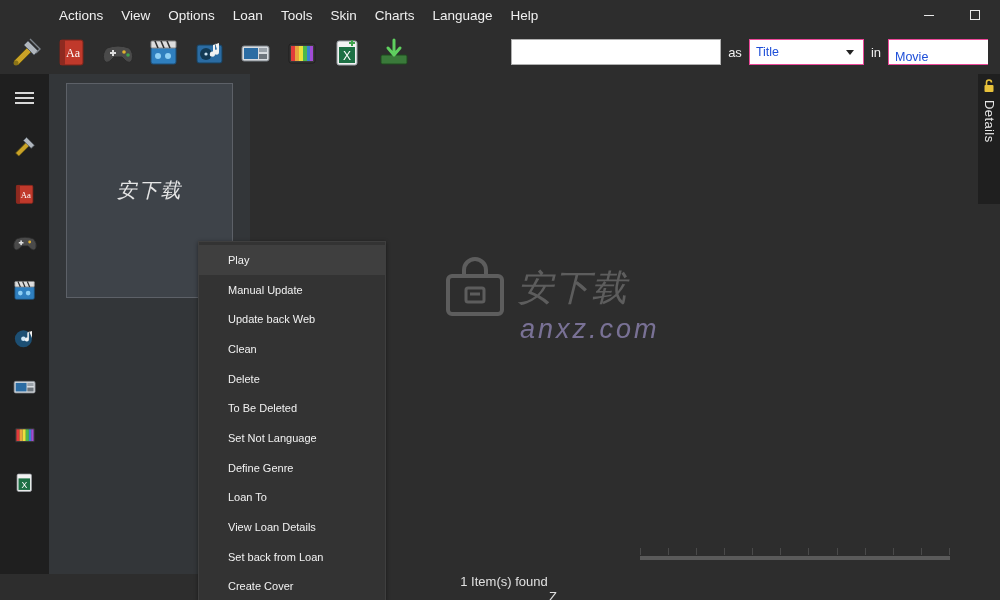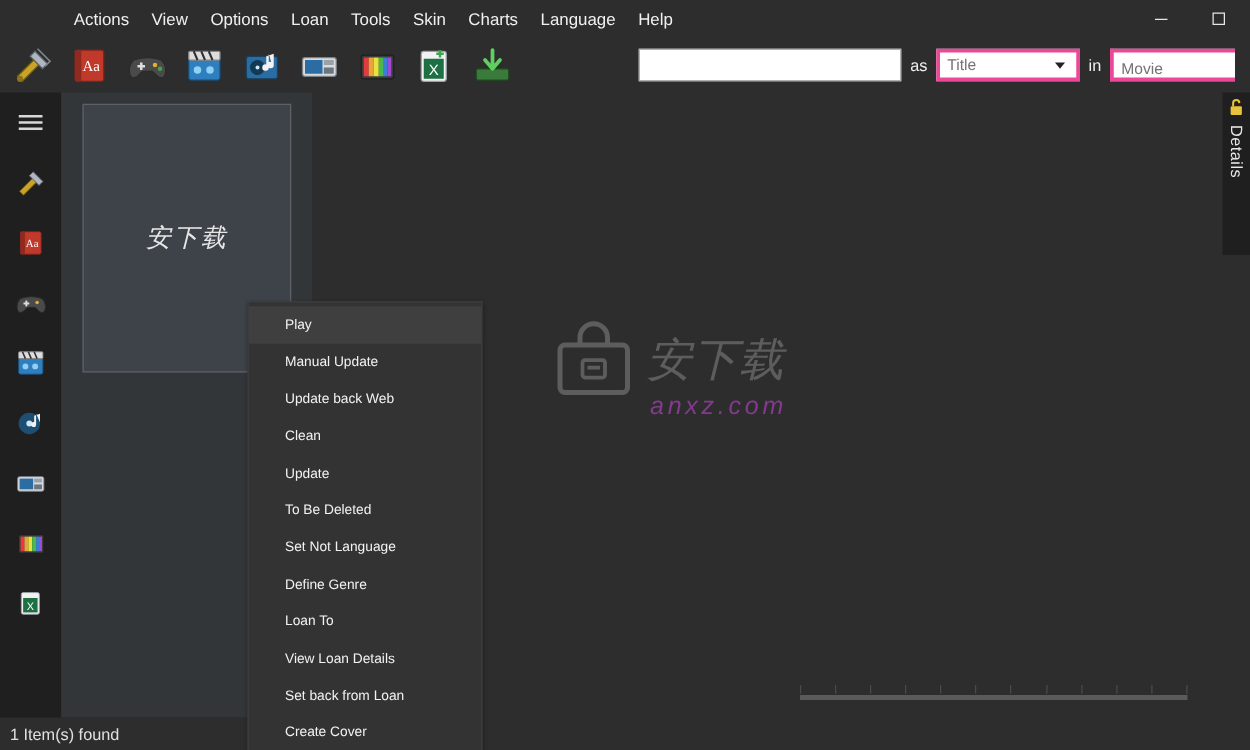"Title" .combo { border: 3px solid #ec4899 -> 1px solid #ec4899; color: #737373 -> #1d4ed8 }
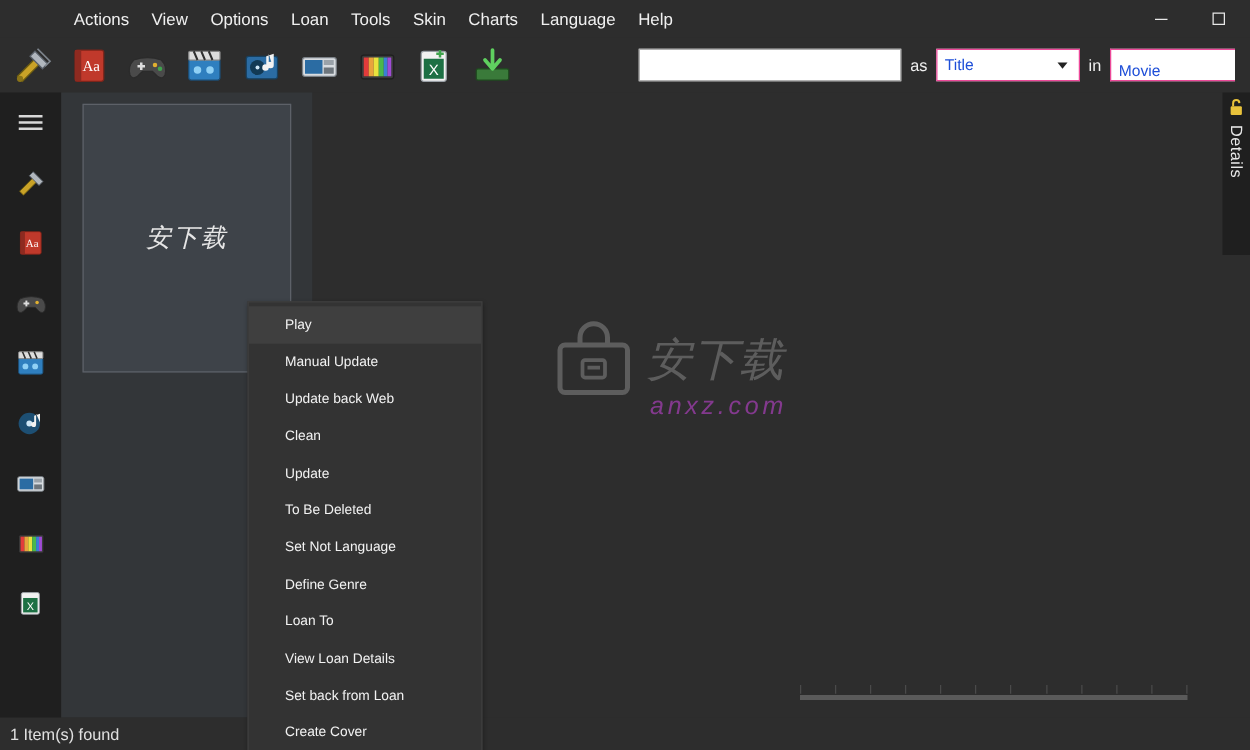"anxz.com" .wm-sub { color: #d946ef -> #c4b5fd; font-size: 20px -> 27px }
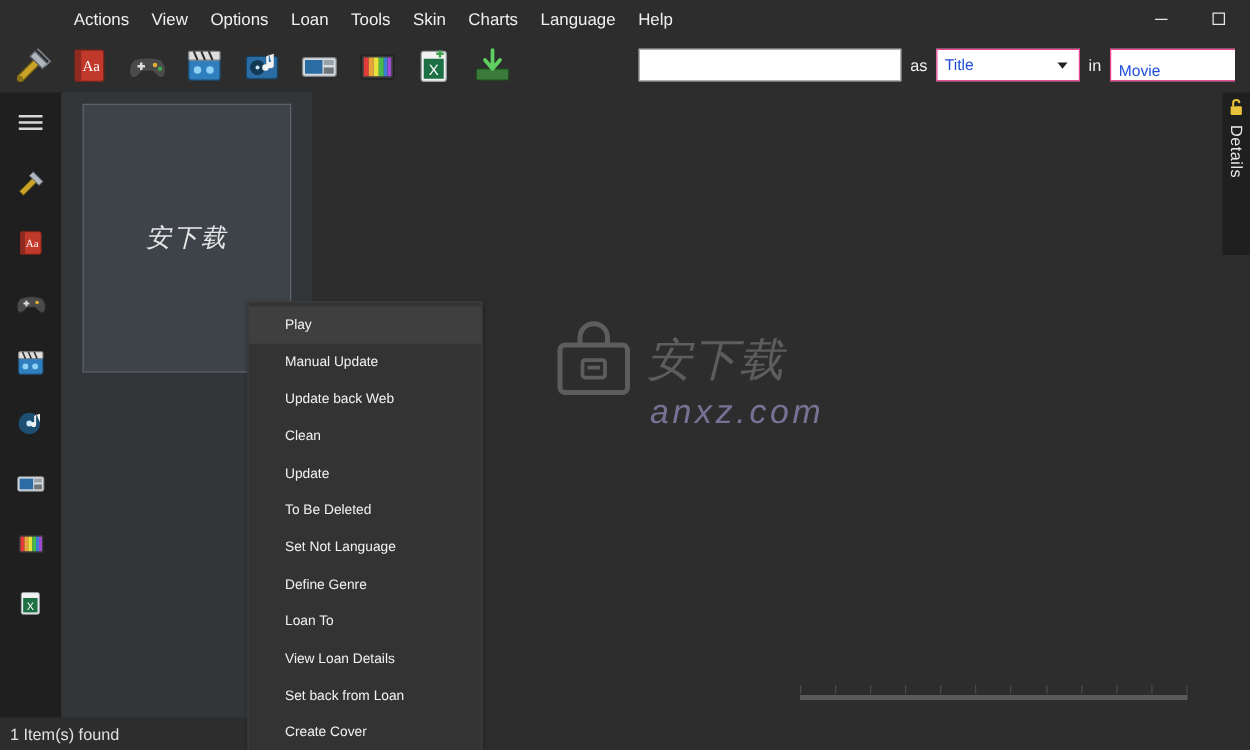"Update" div.ctx-item { text: Update -> Delete }
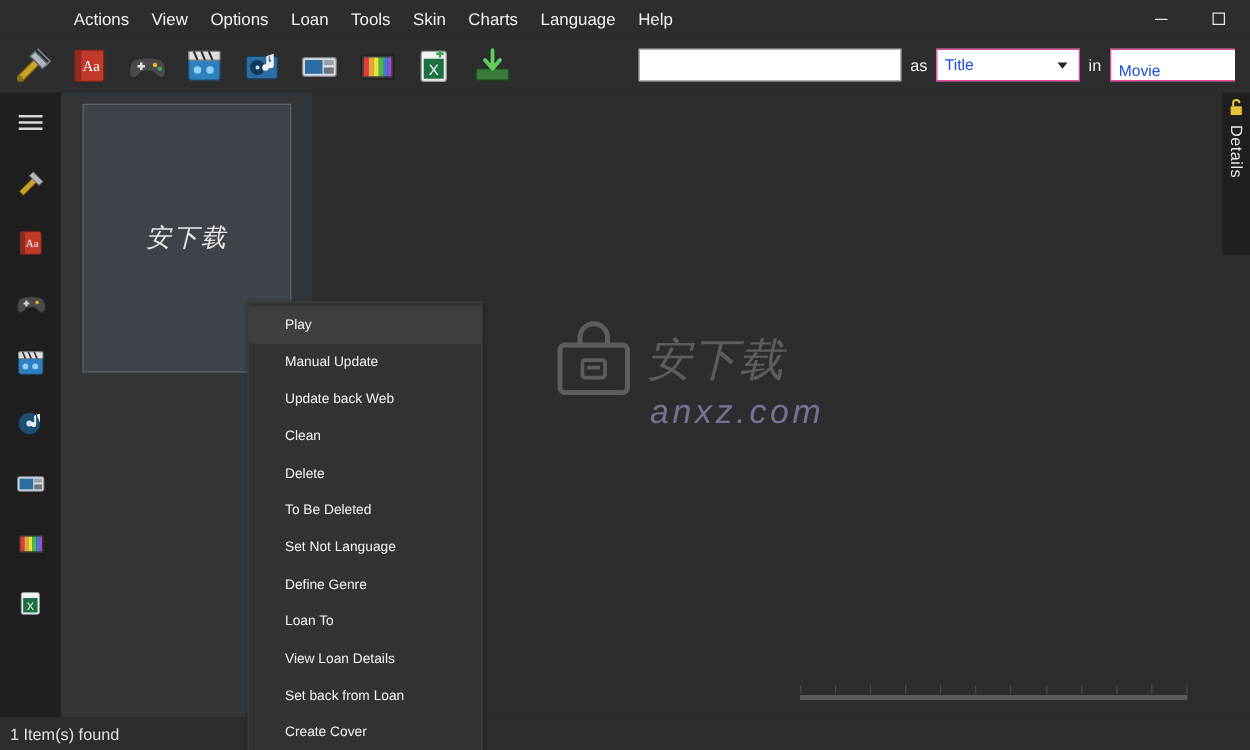"1 Item(s) found" .statusbar { flex-direction: none -> column }
